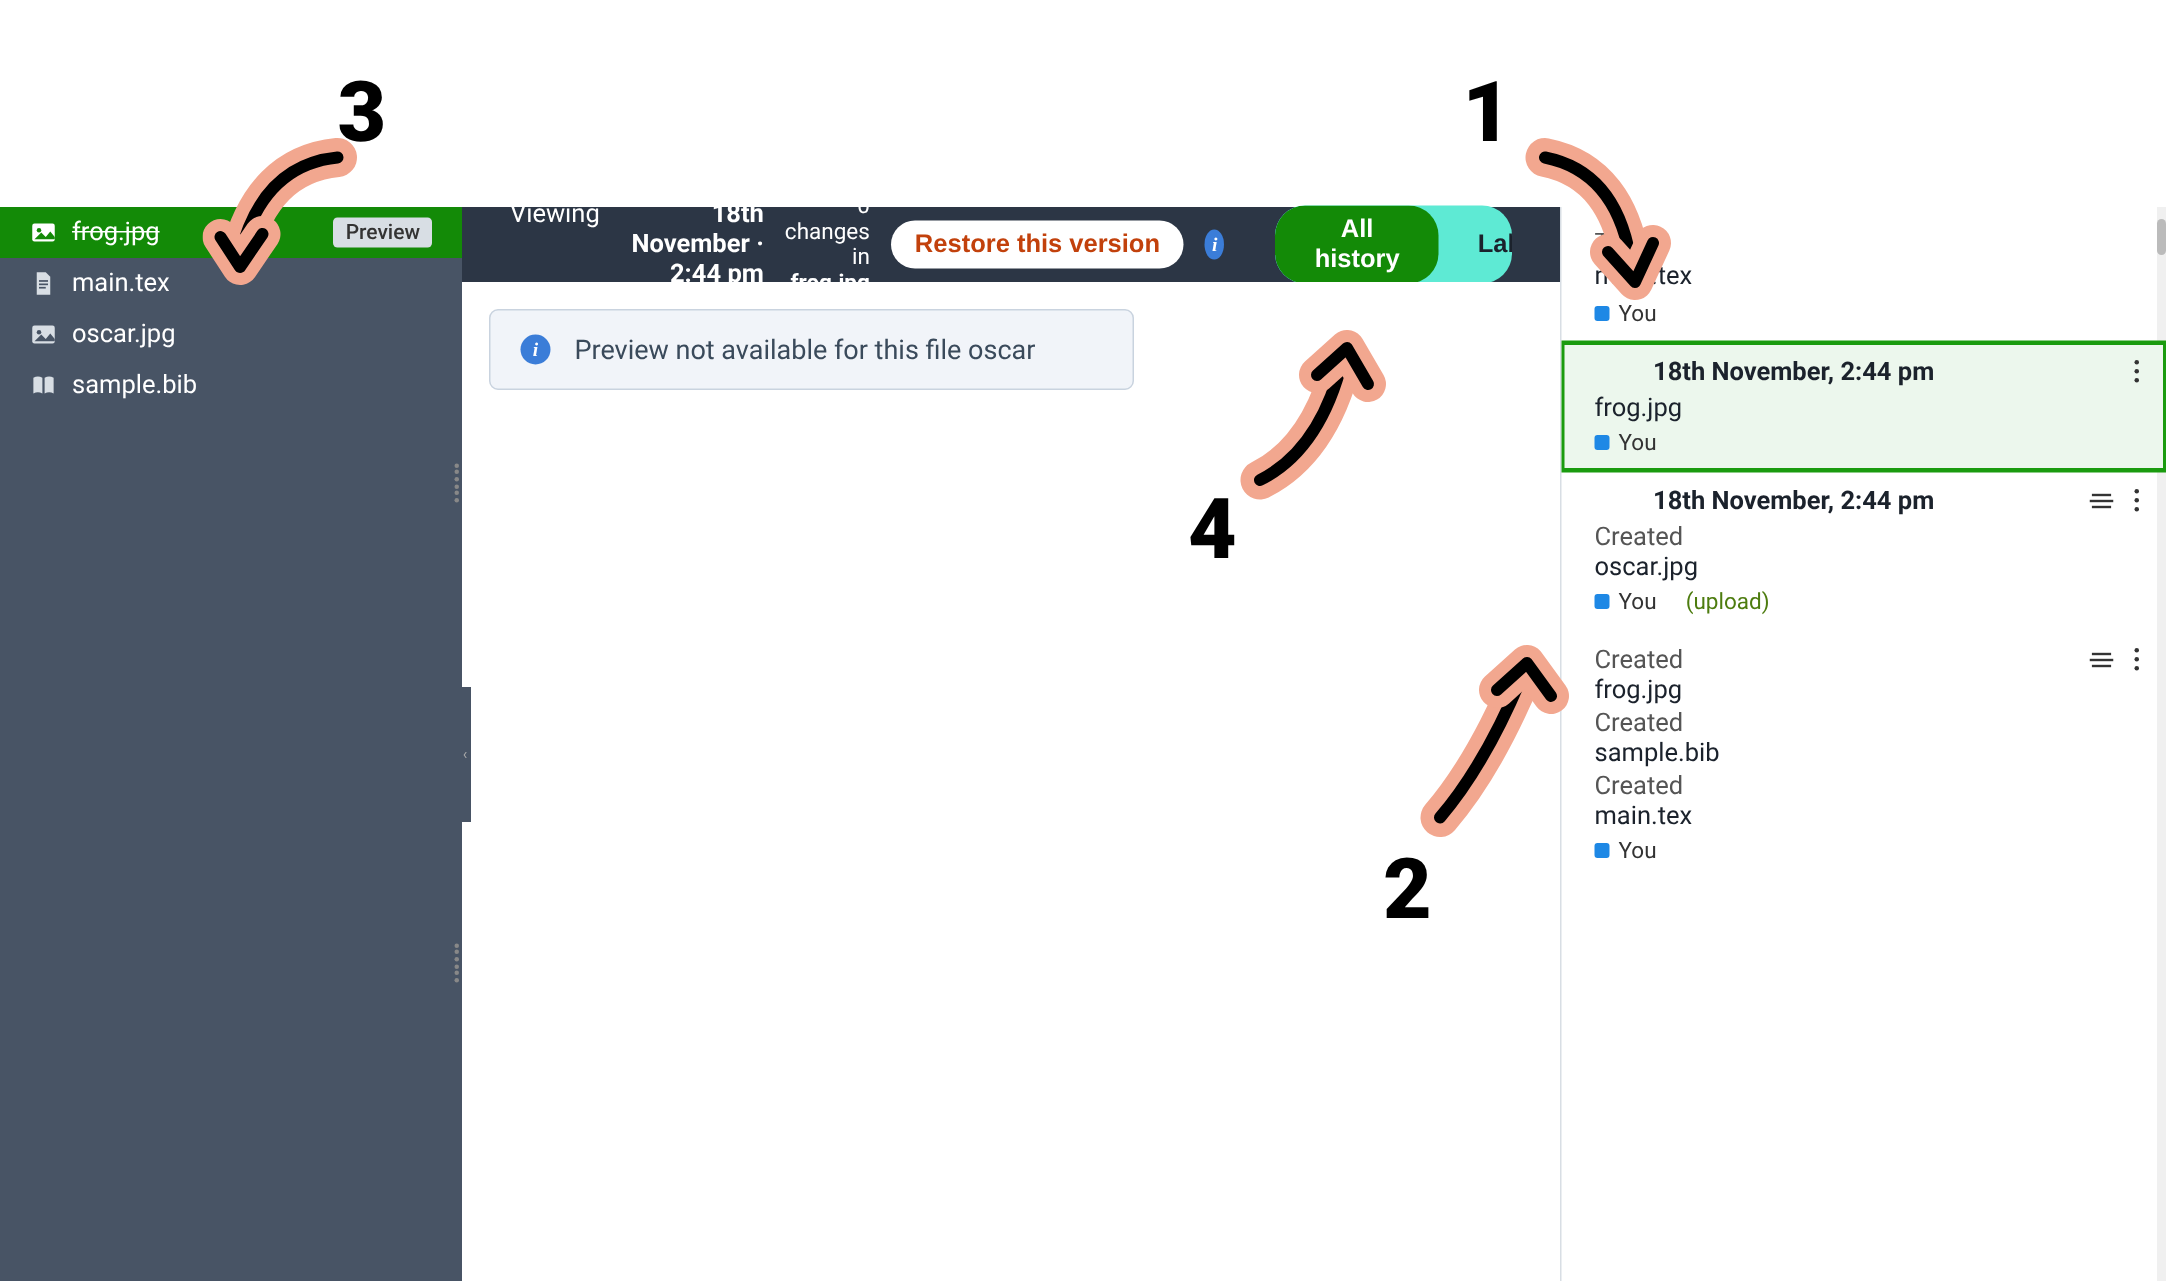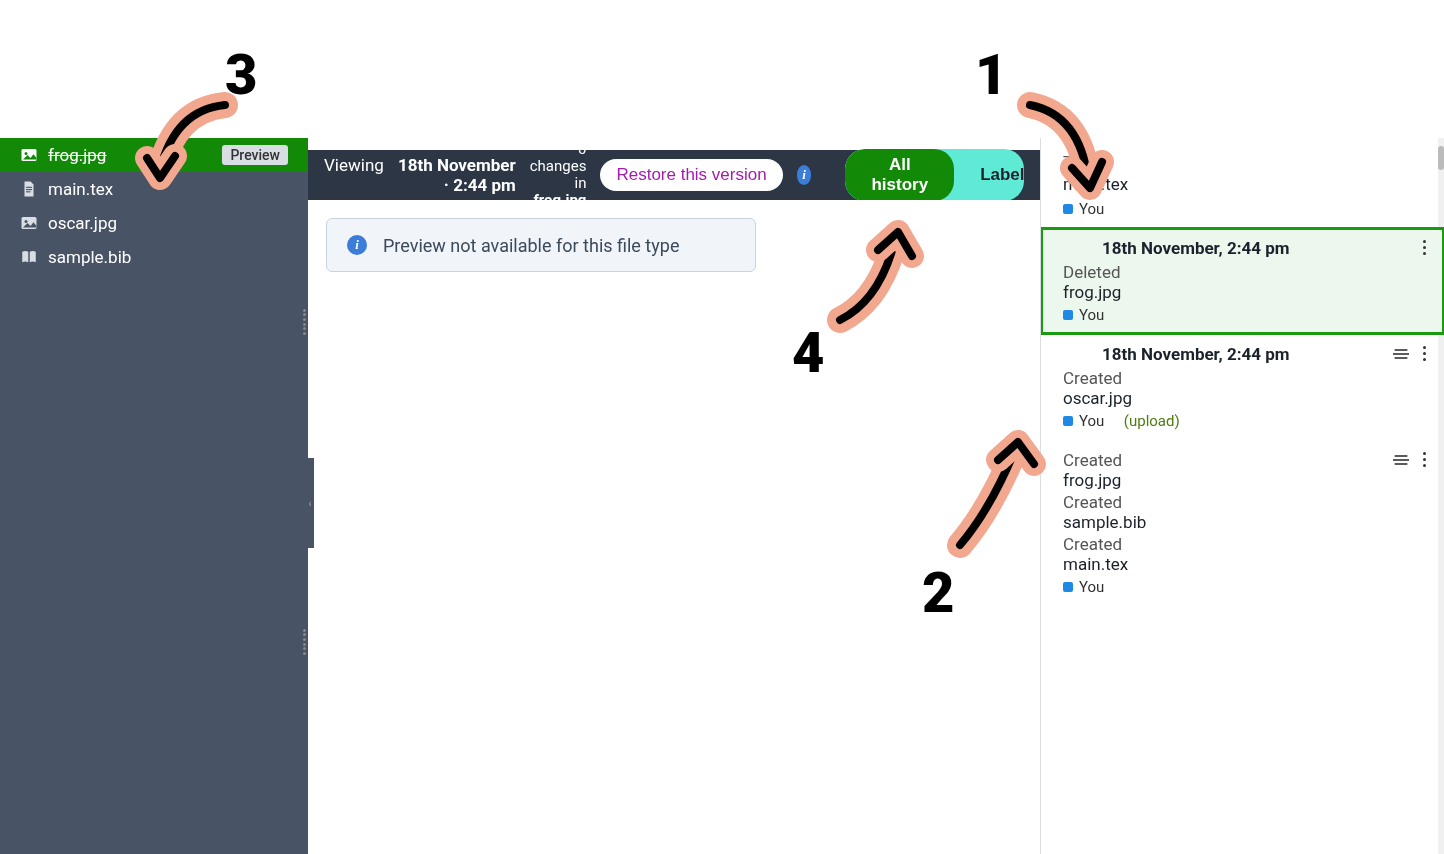"Viewing" .toolbar { margin-top: 12px -> none; padding: 0 16px -> 0 32px }
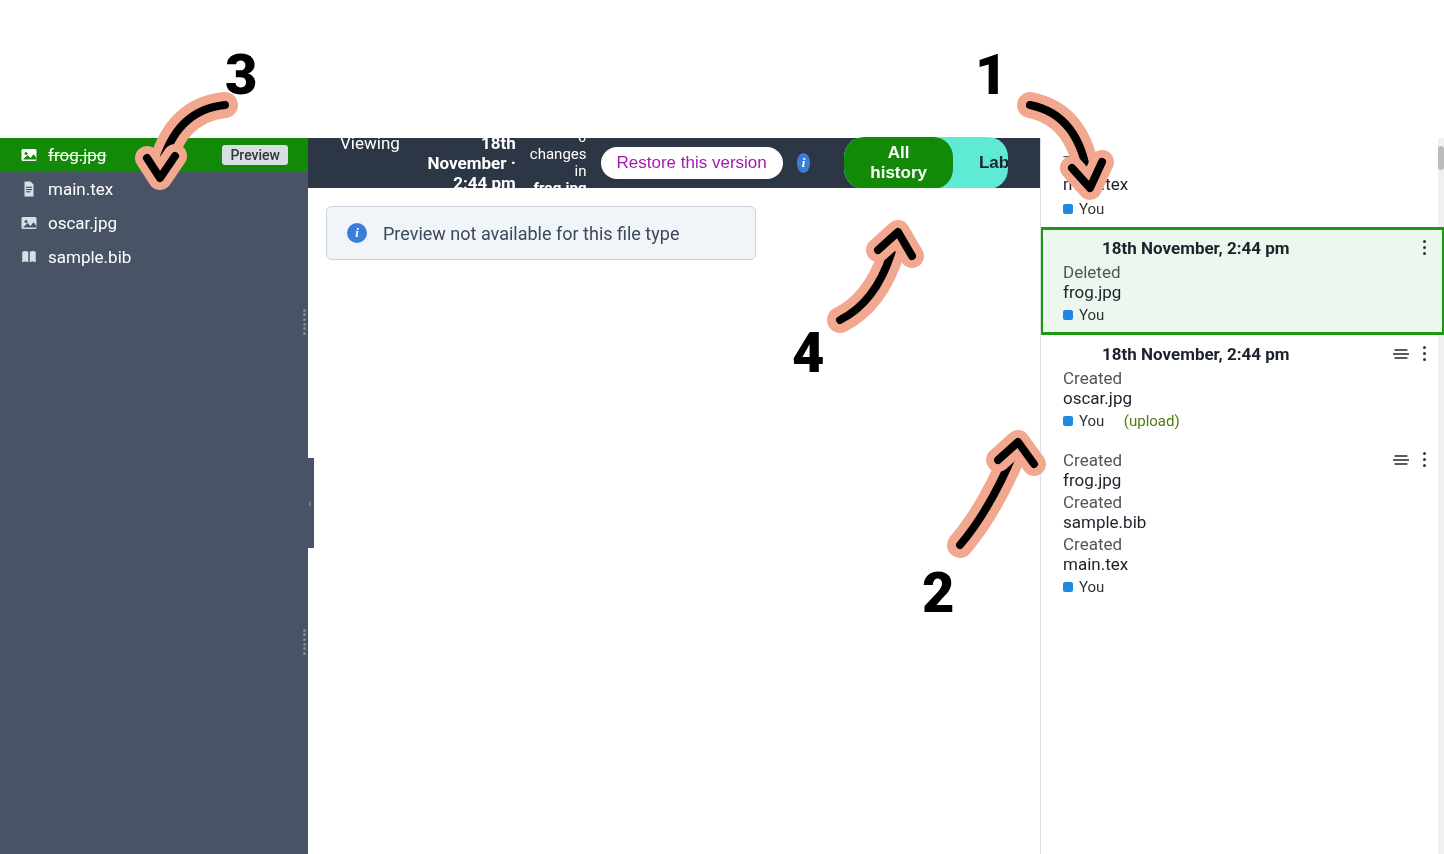"Restore this version" .restore-btn { color: #a21caf -> #c2410c; font-weight: 400 -> 700 }
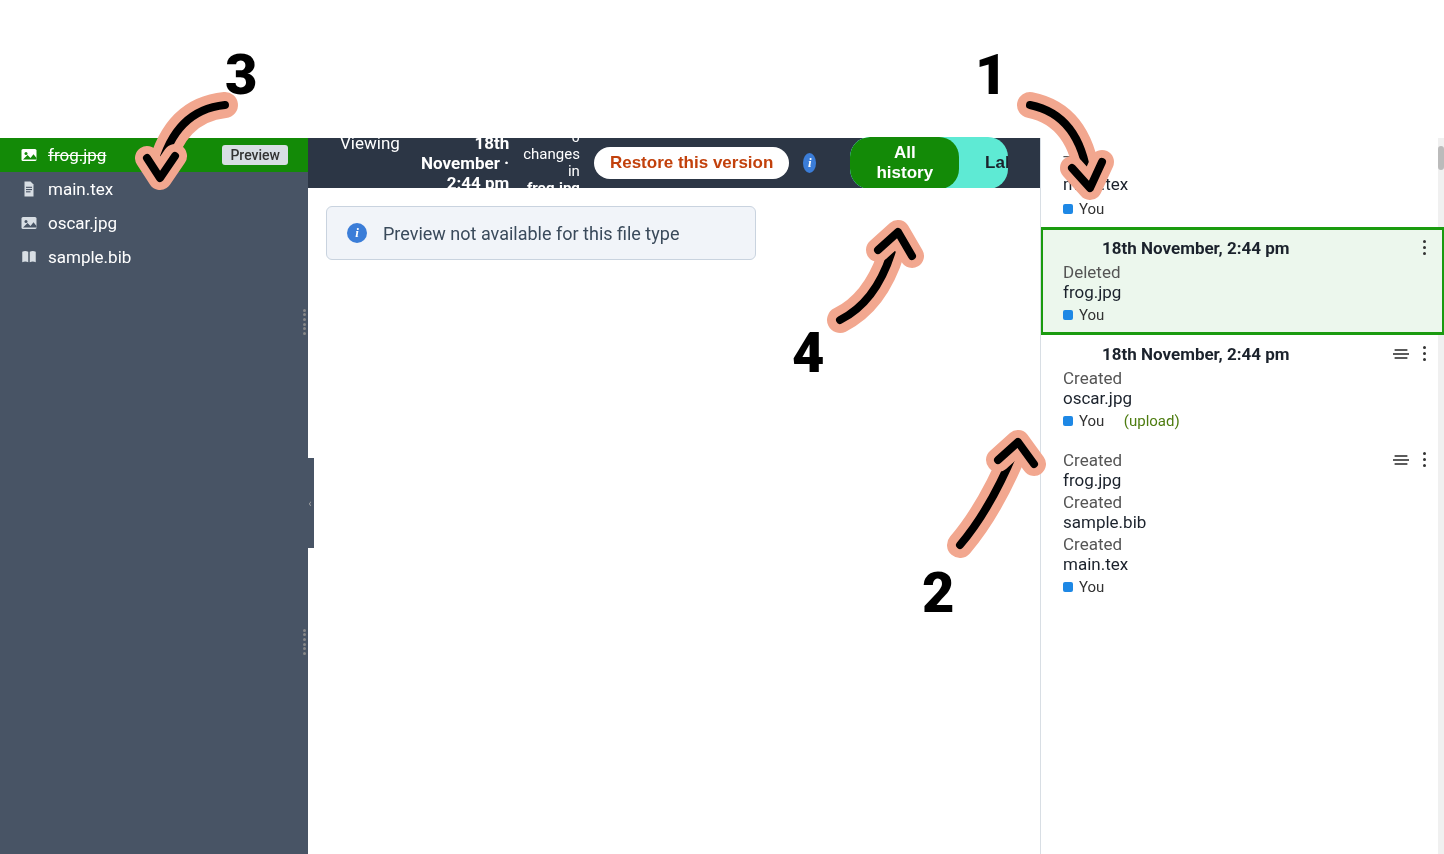"Preview not available for this" span { text: type -> oscar }
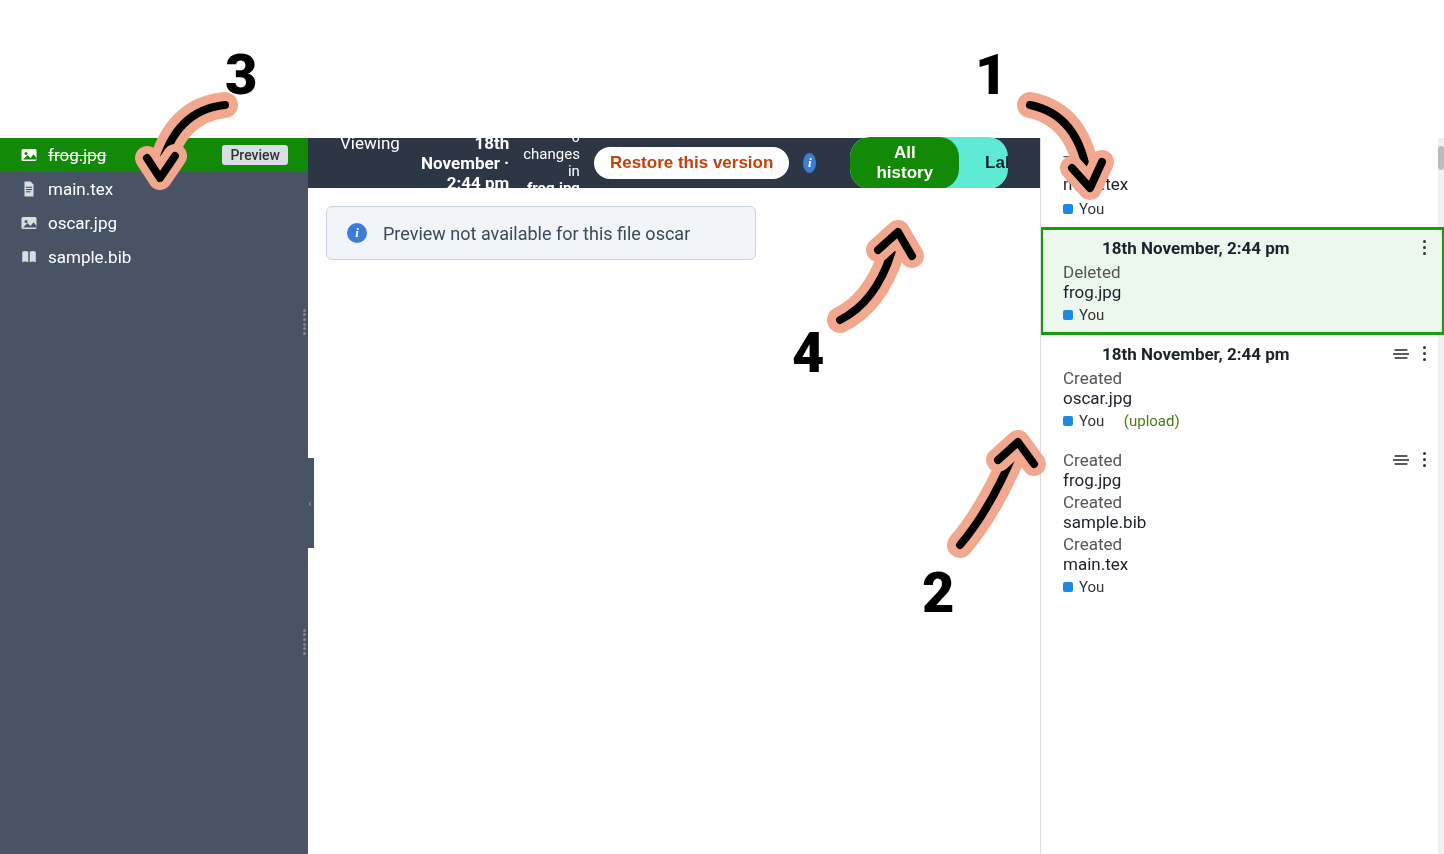"Deleted" div.action { html: <div>Deleted</div> -> none }
